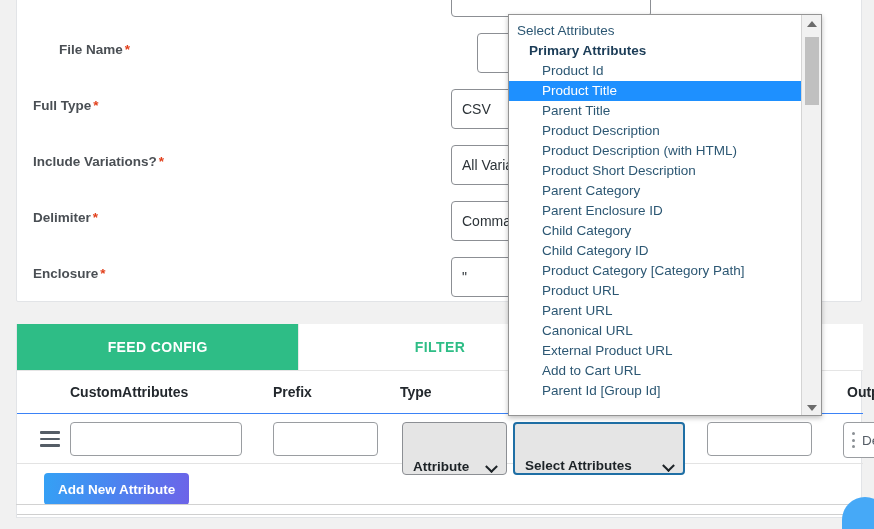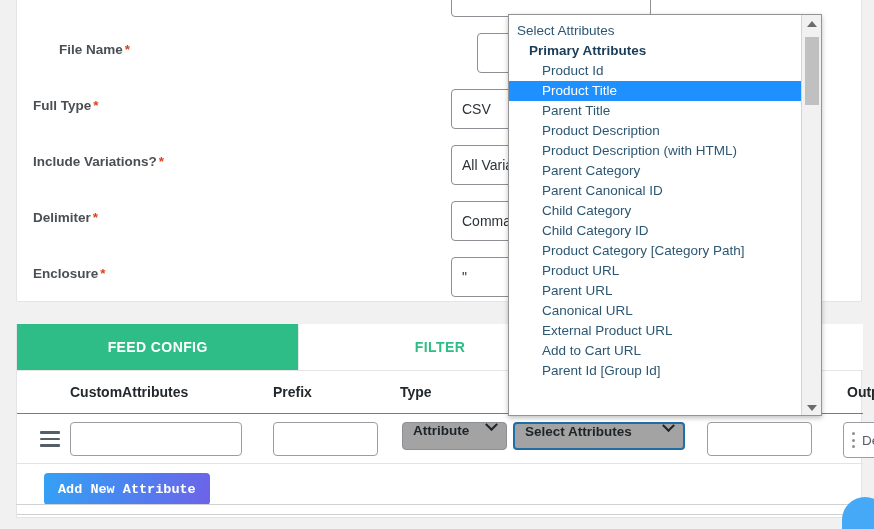"Product Short Description" div.dd-opt { html: none -> <div>Product Short Description</div> }
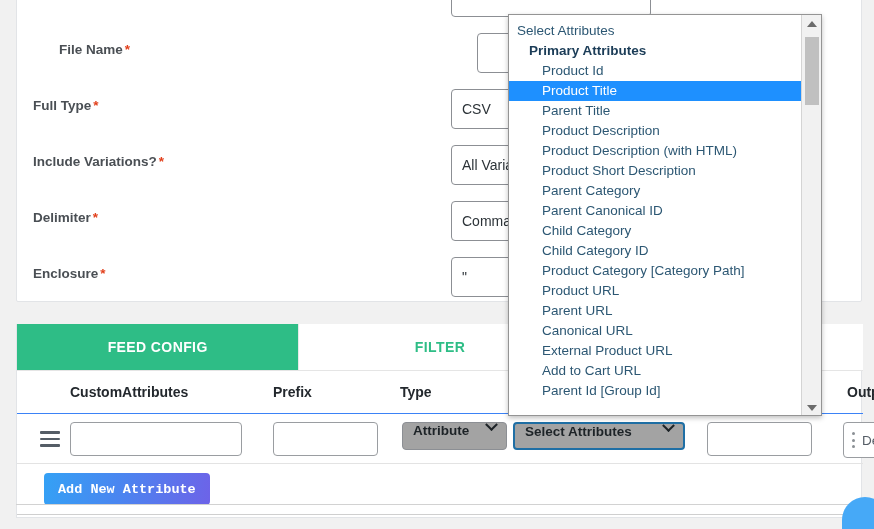"Parent Canonical ID" div.dd-opt { text: Canonical -> Enclosure }
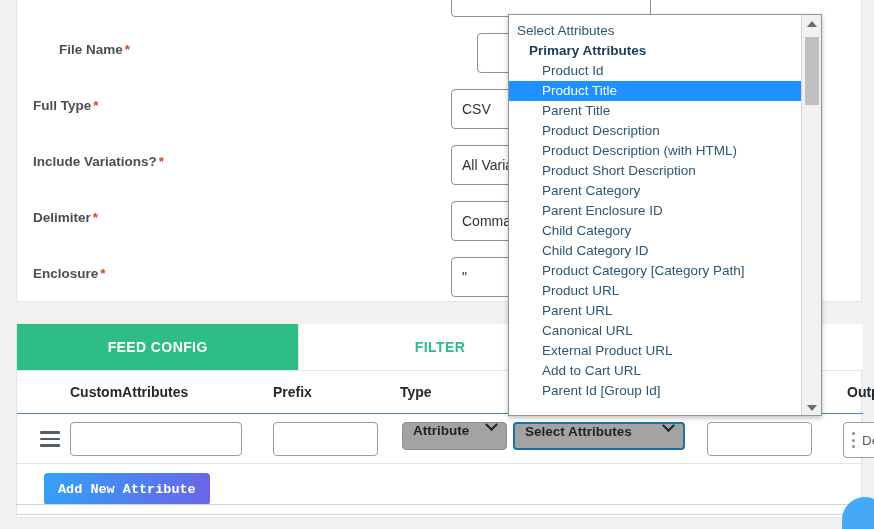"Attribute" .cell-select { align-items: flex-start -> flex-end; background: #a3a3a3 -> #e5e5e5; height: 28px -> 53px }
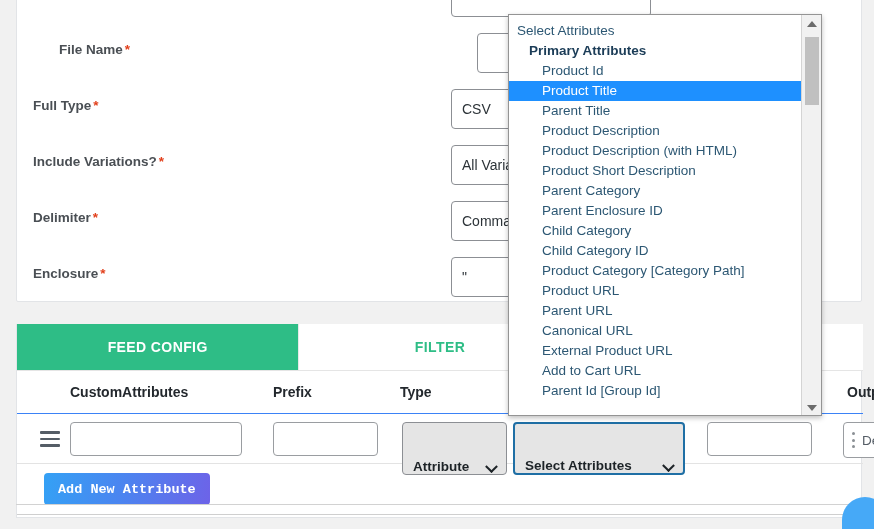"Add New Attribute" .btn-add { font-family: Liberation Mono, monospace -> Liberation Sans, sans-serif }
